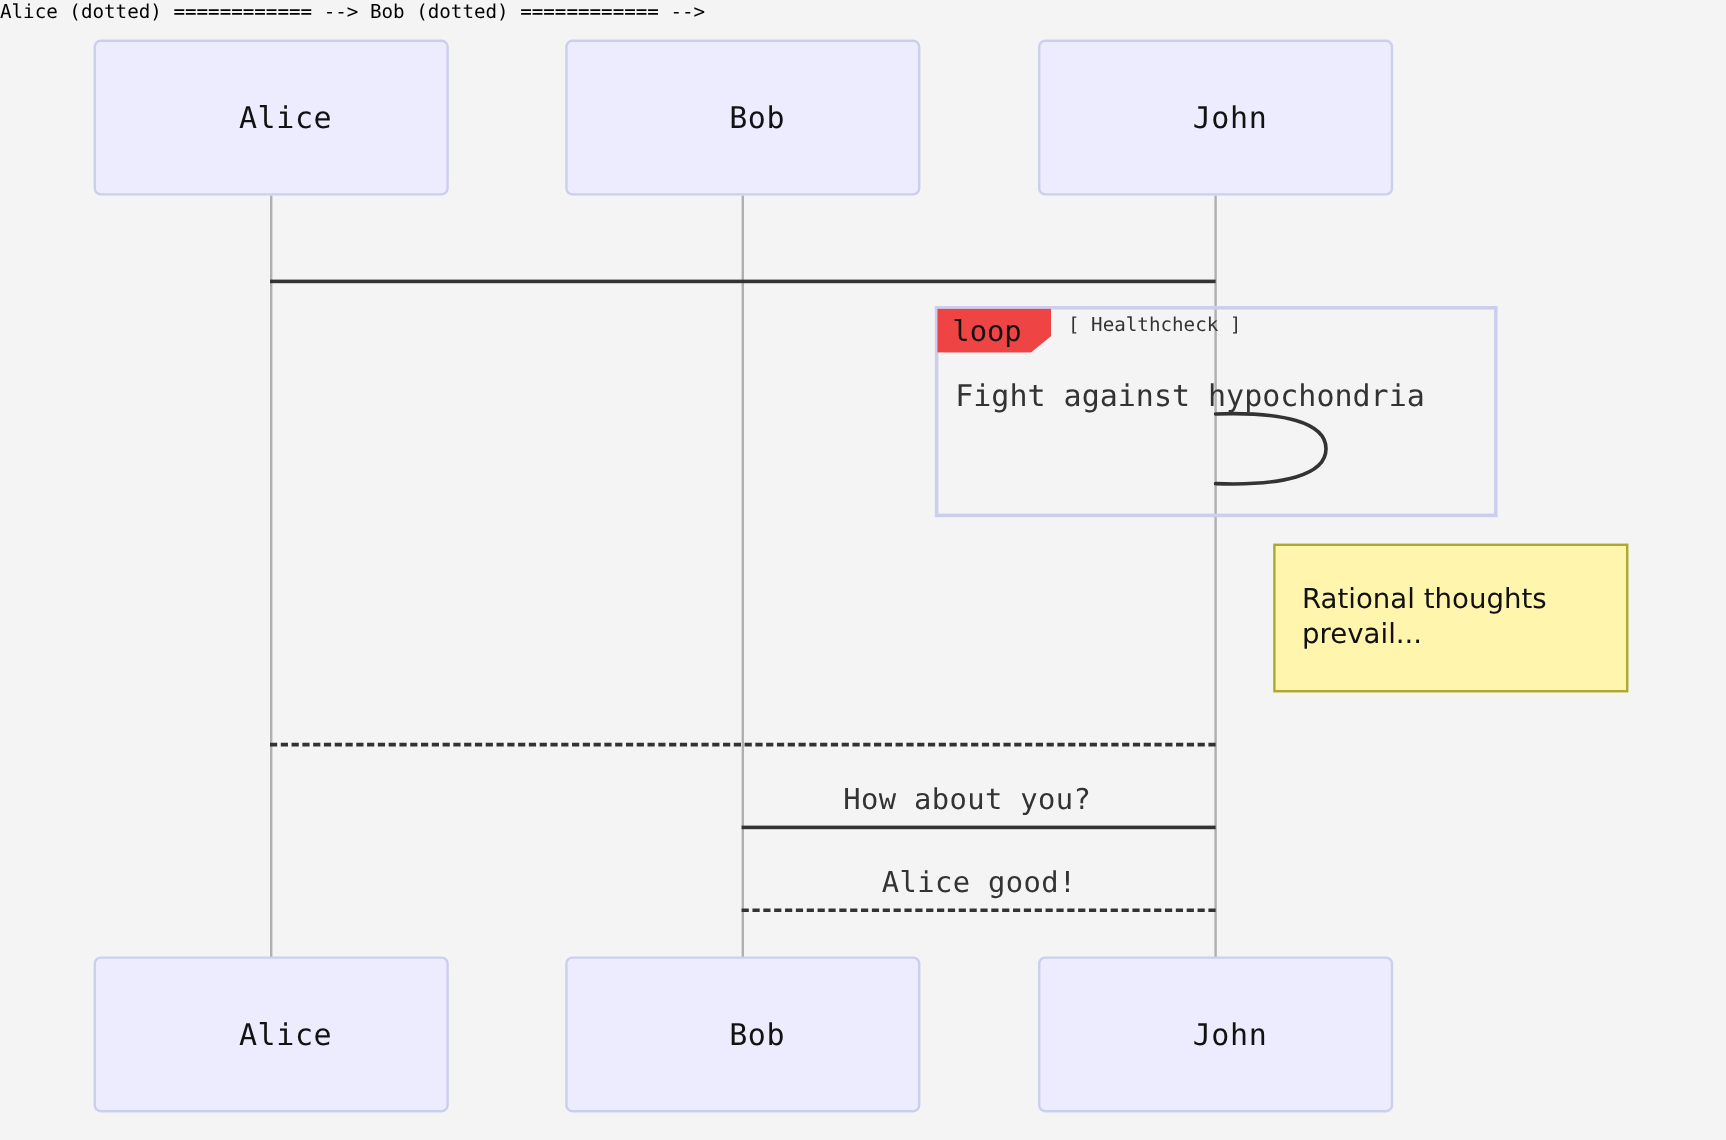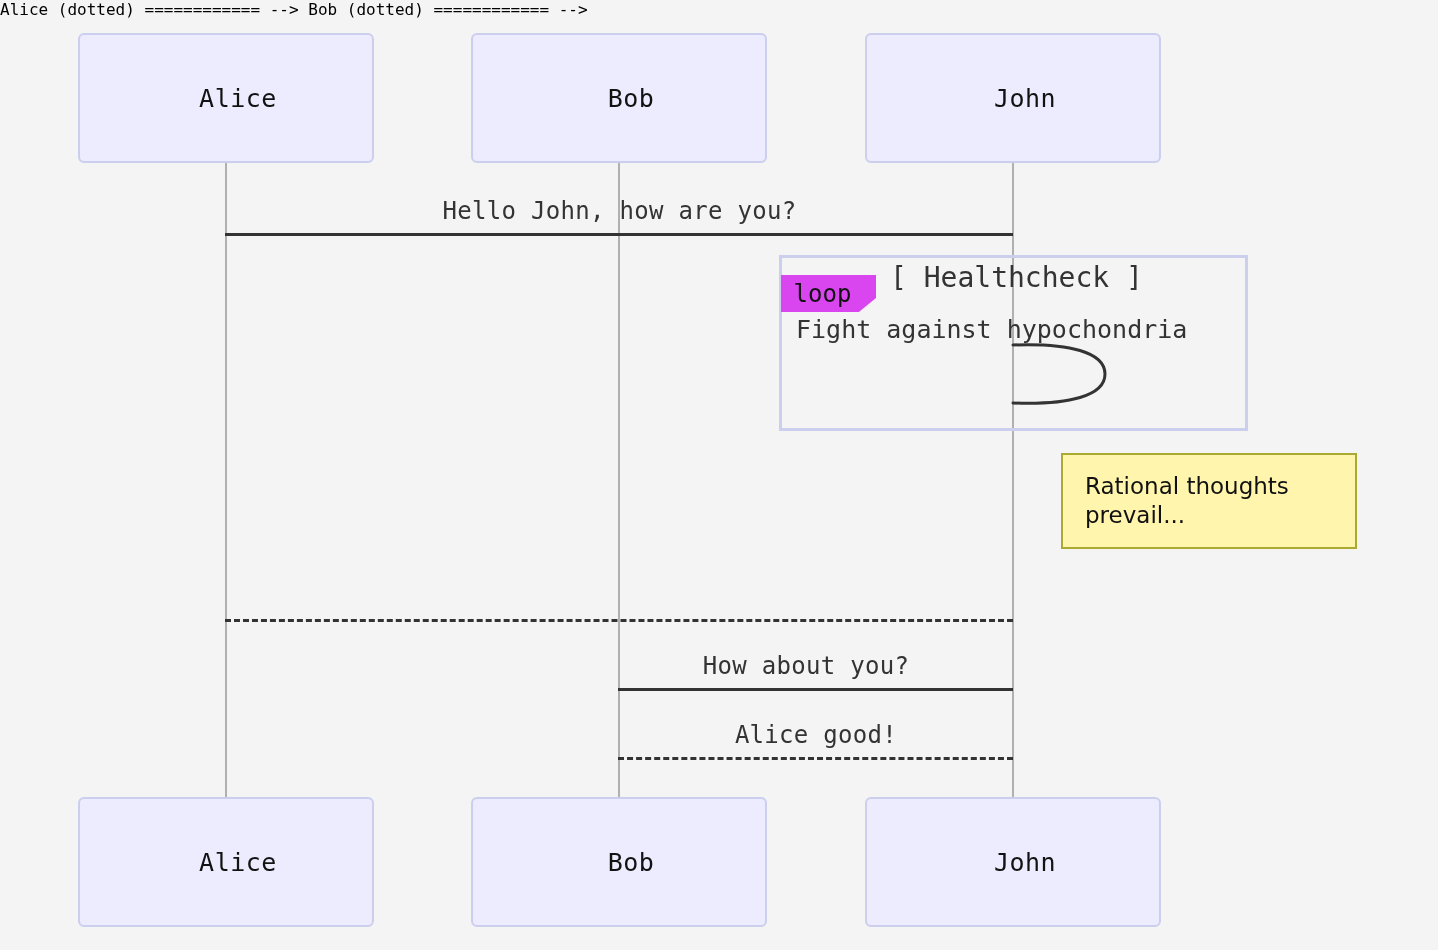"Hello John, how are you?" div.msg-label { html: <div>Hello John, how are you?</div> -> none }
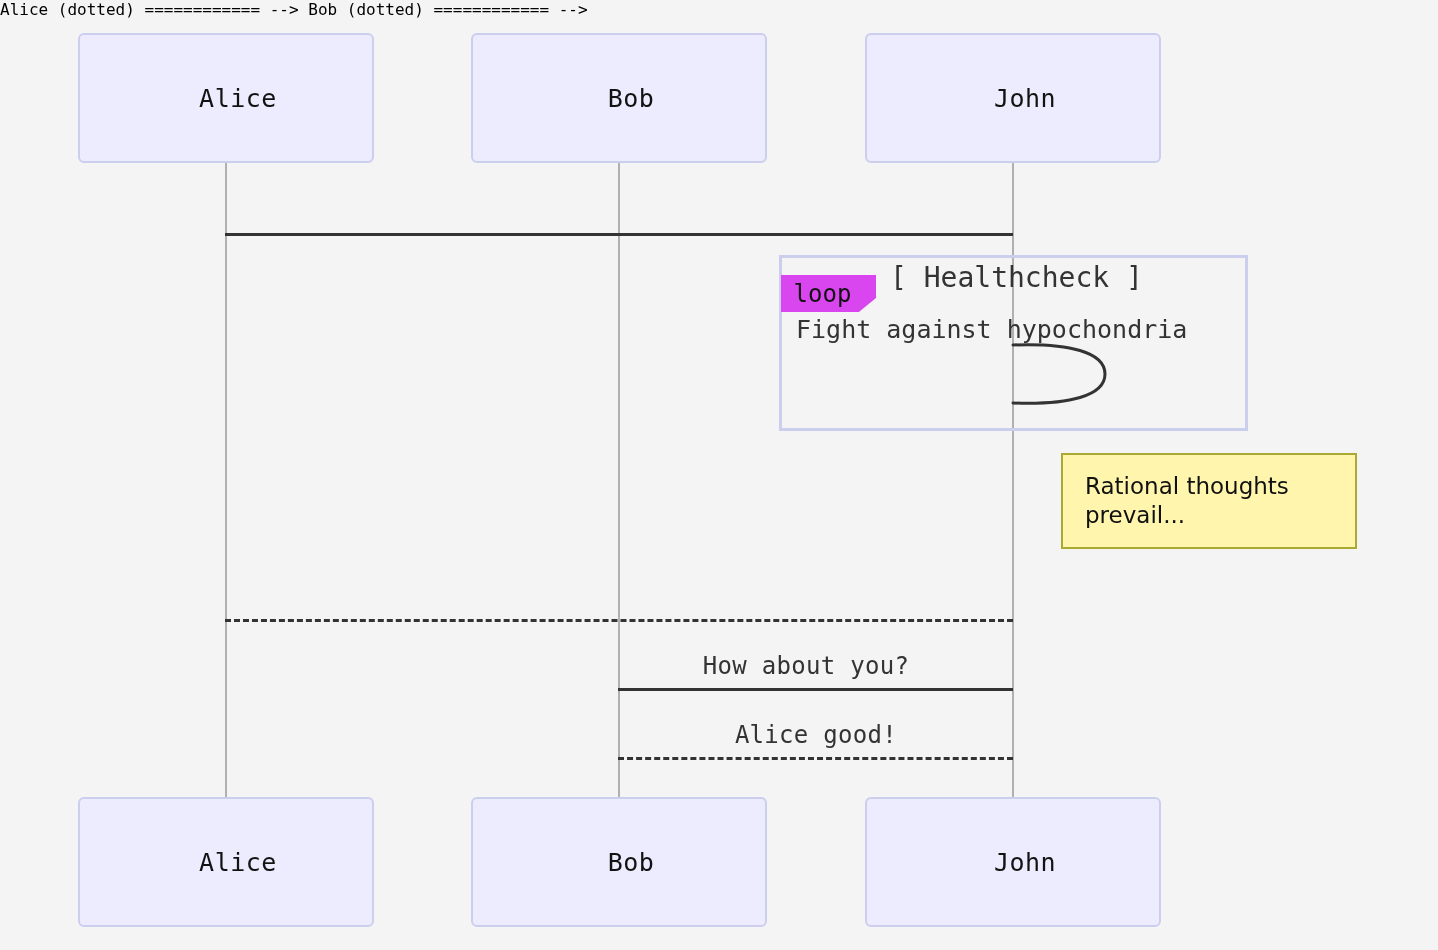"loop" .loop-tab { background: #d946ef -> #ef4444; margin-top: 18px -> none }
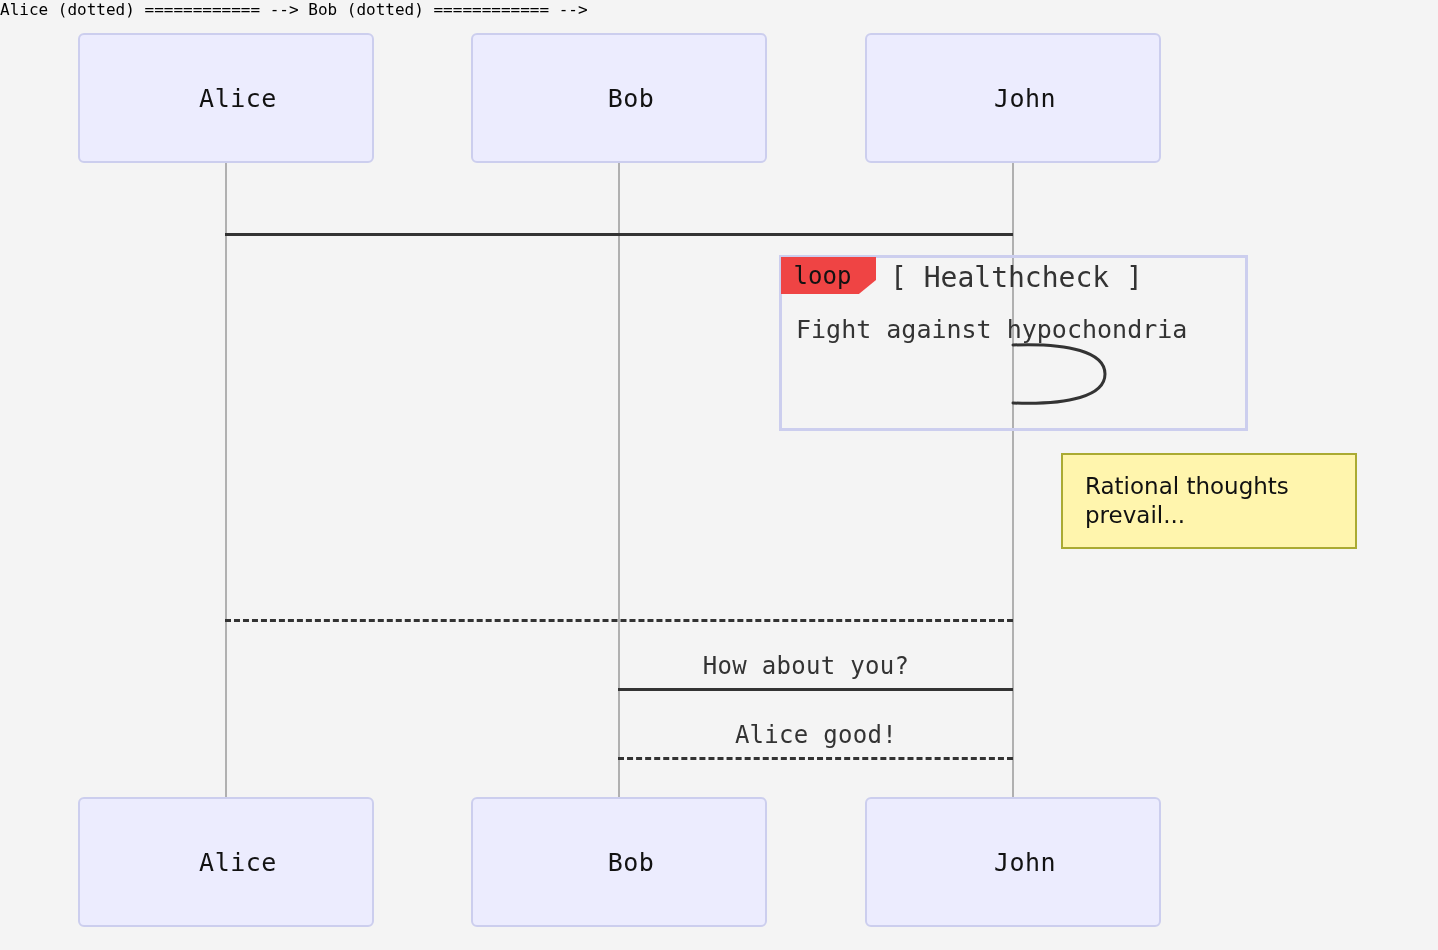"[ Healthcheck ]" .loop-title { font-size: 28px -> 16px }
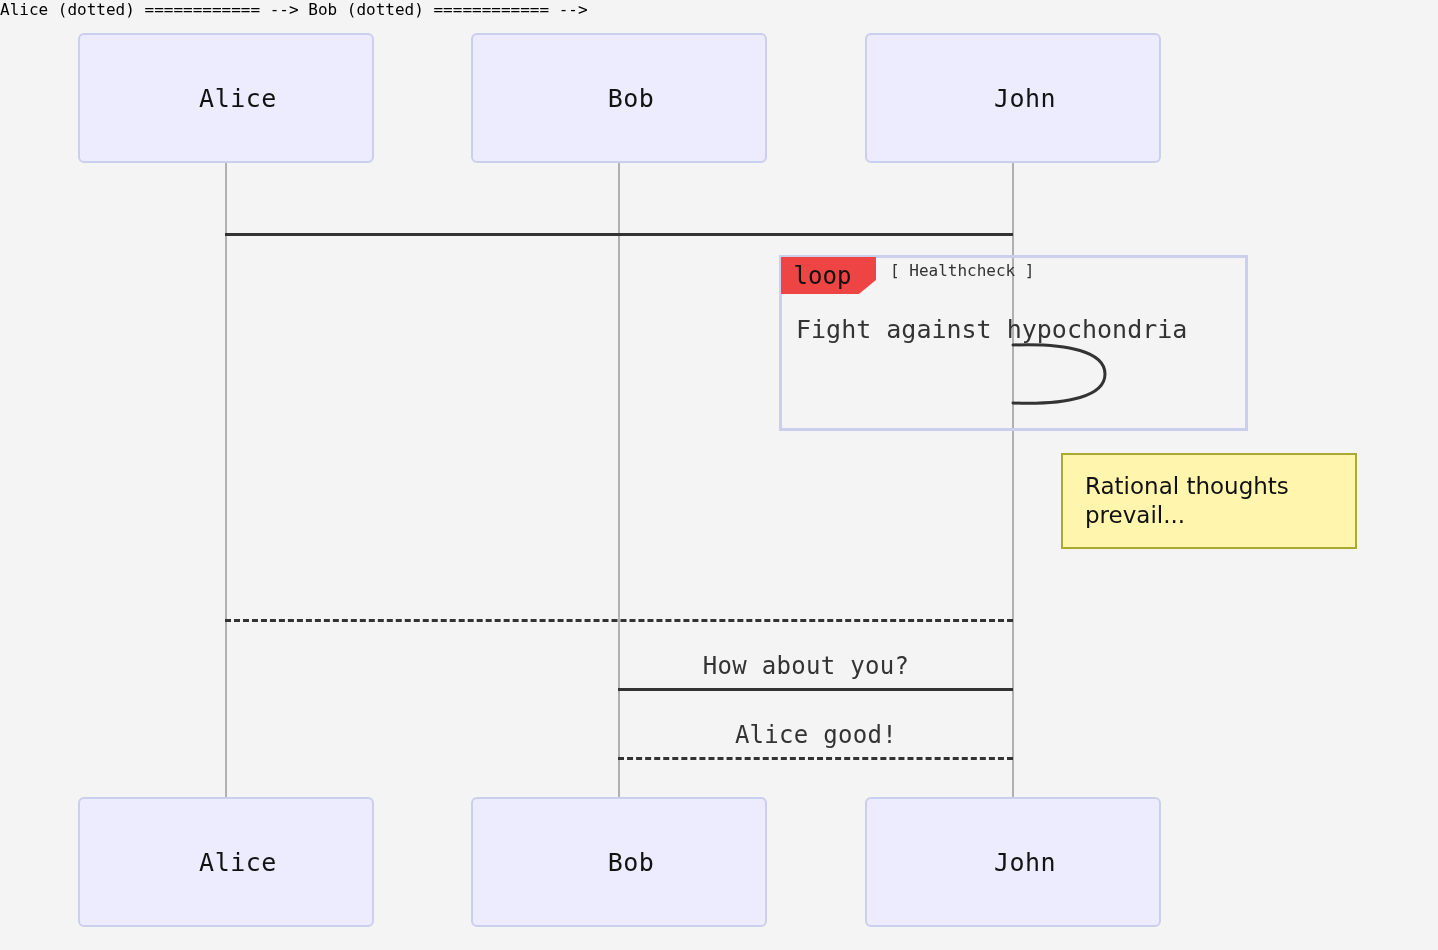"Rational thoughts" div.note-box { height: 96px -> 124px }
